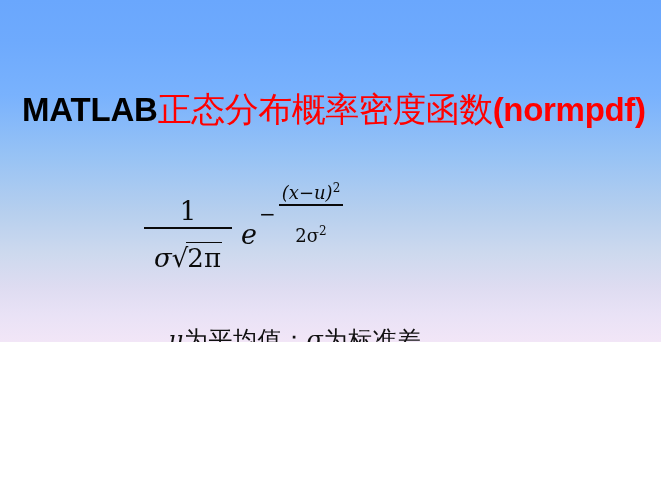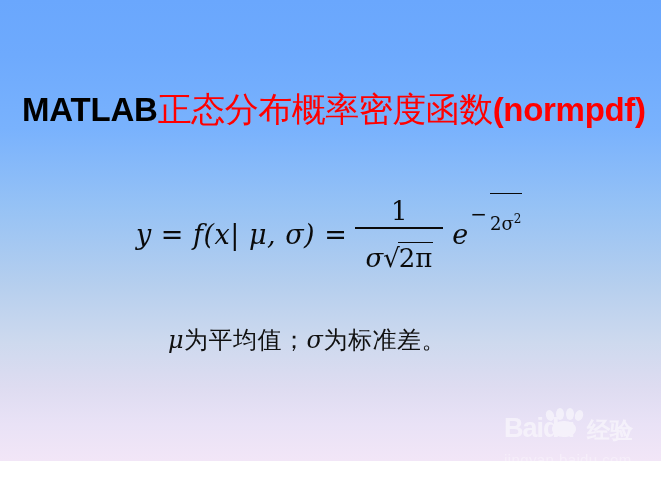"MATLAB正态分布概率密度函数(normpdf)" #slide { height: 461px -> 342px }
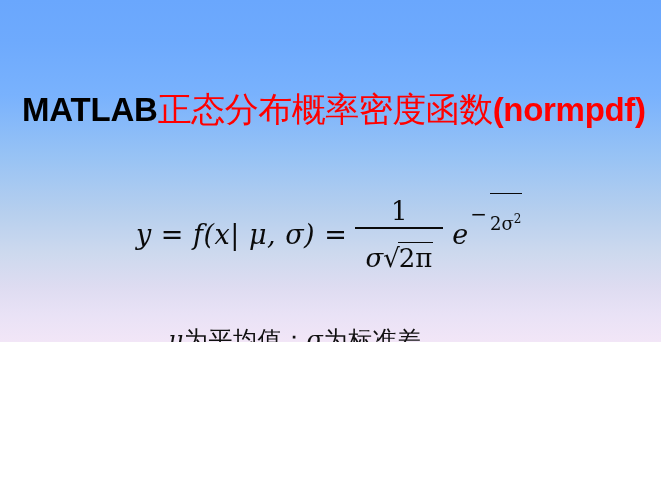"(x−u)2" span.exp-num { html: none -> <span> <span>(x−u)</span><span>2</span> </span> }
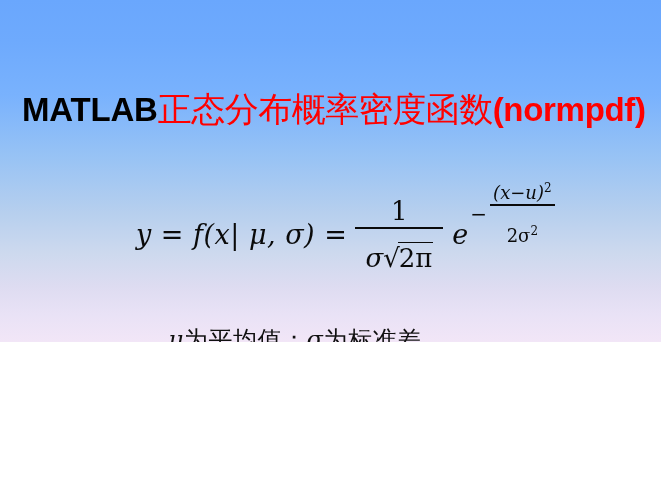"y = f(x| μ, σ)" span.f-lhs { html: <span>y = f(x| μ, σ) =</span> -> none }
